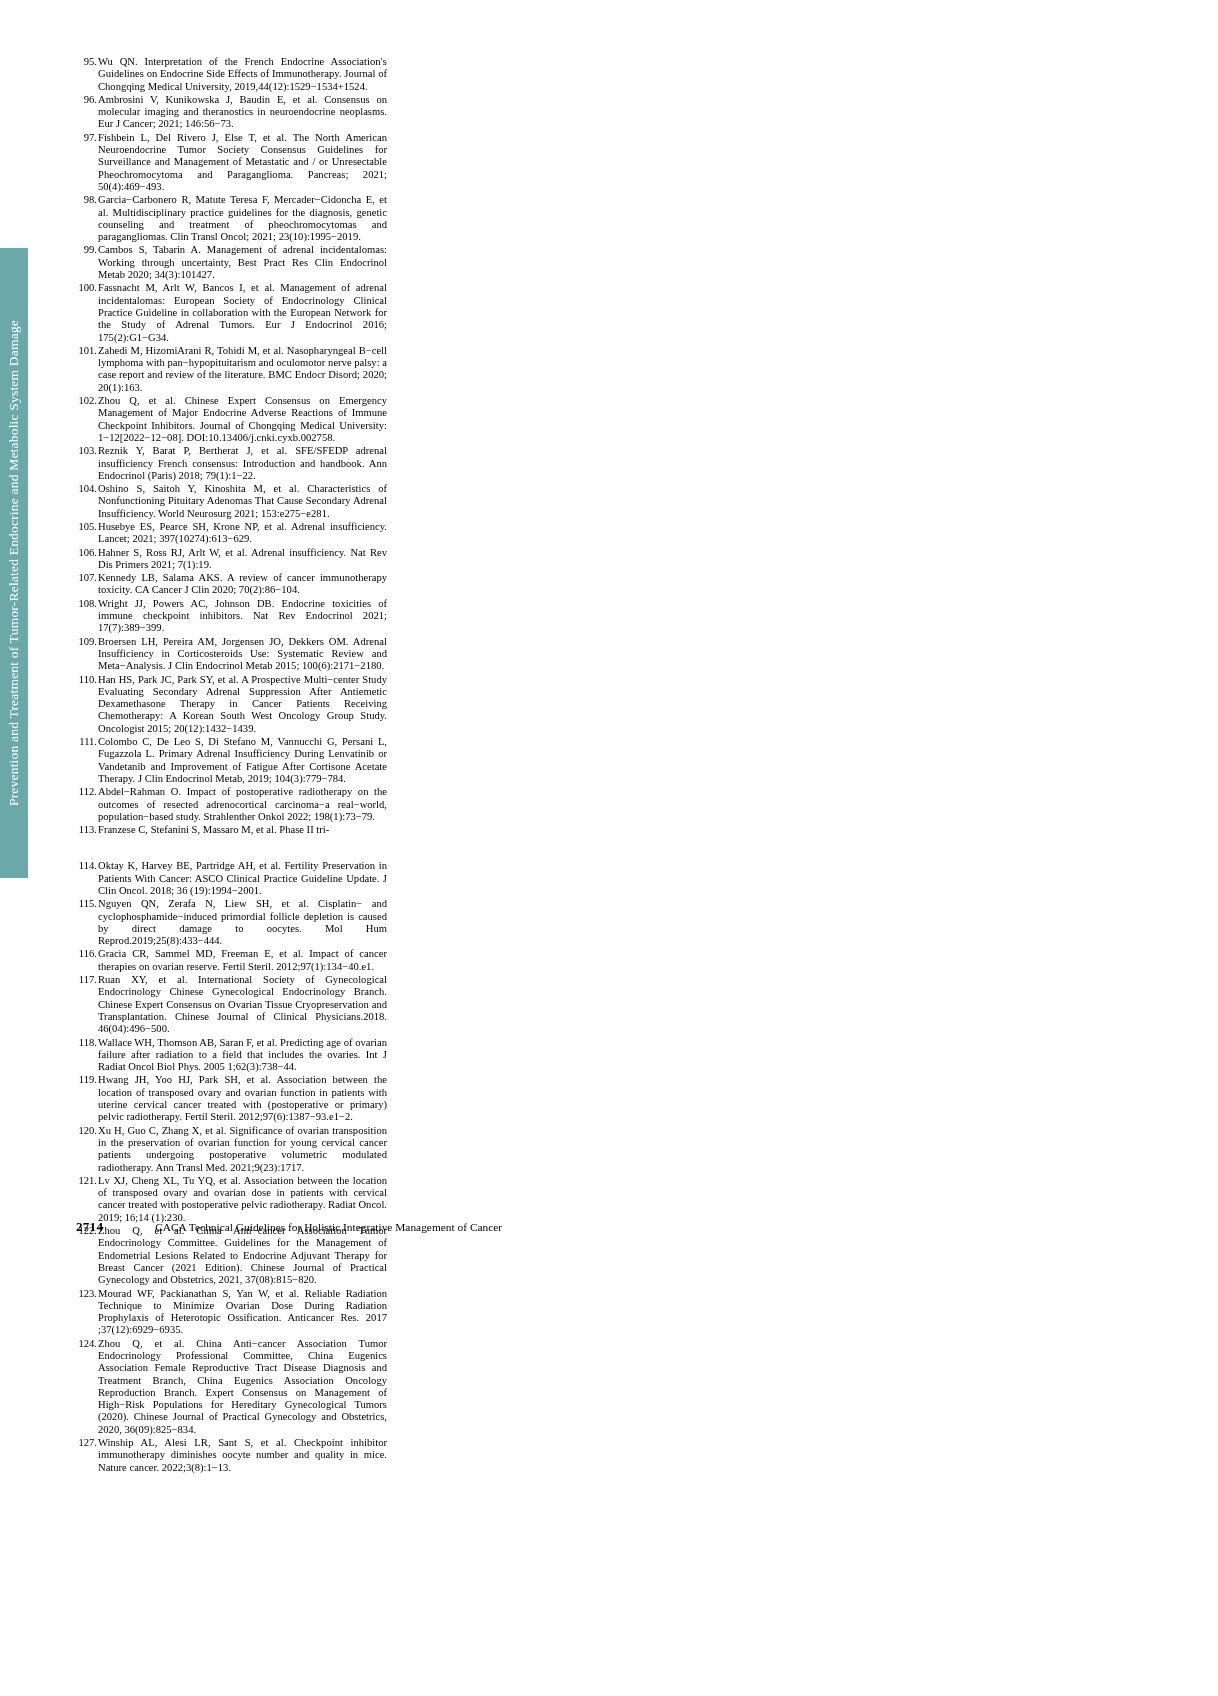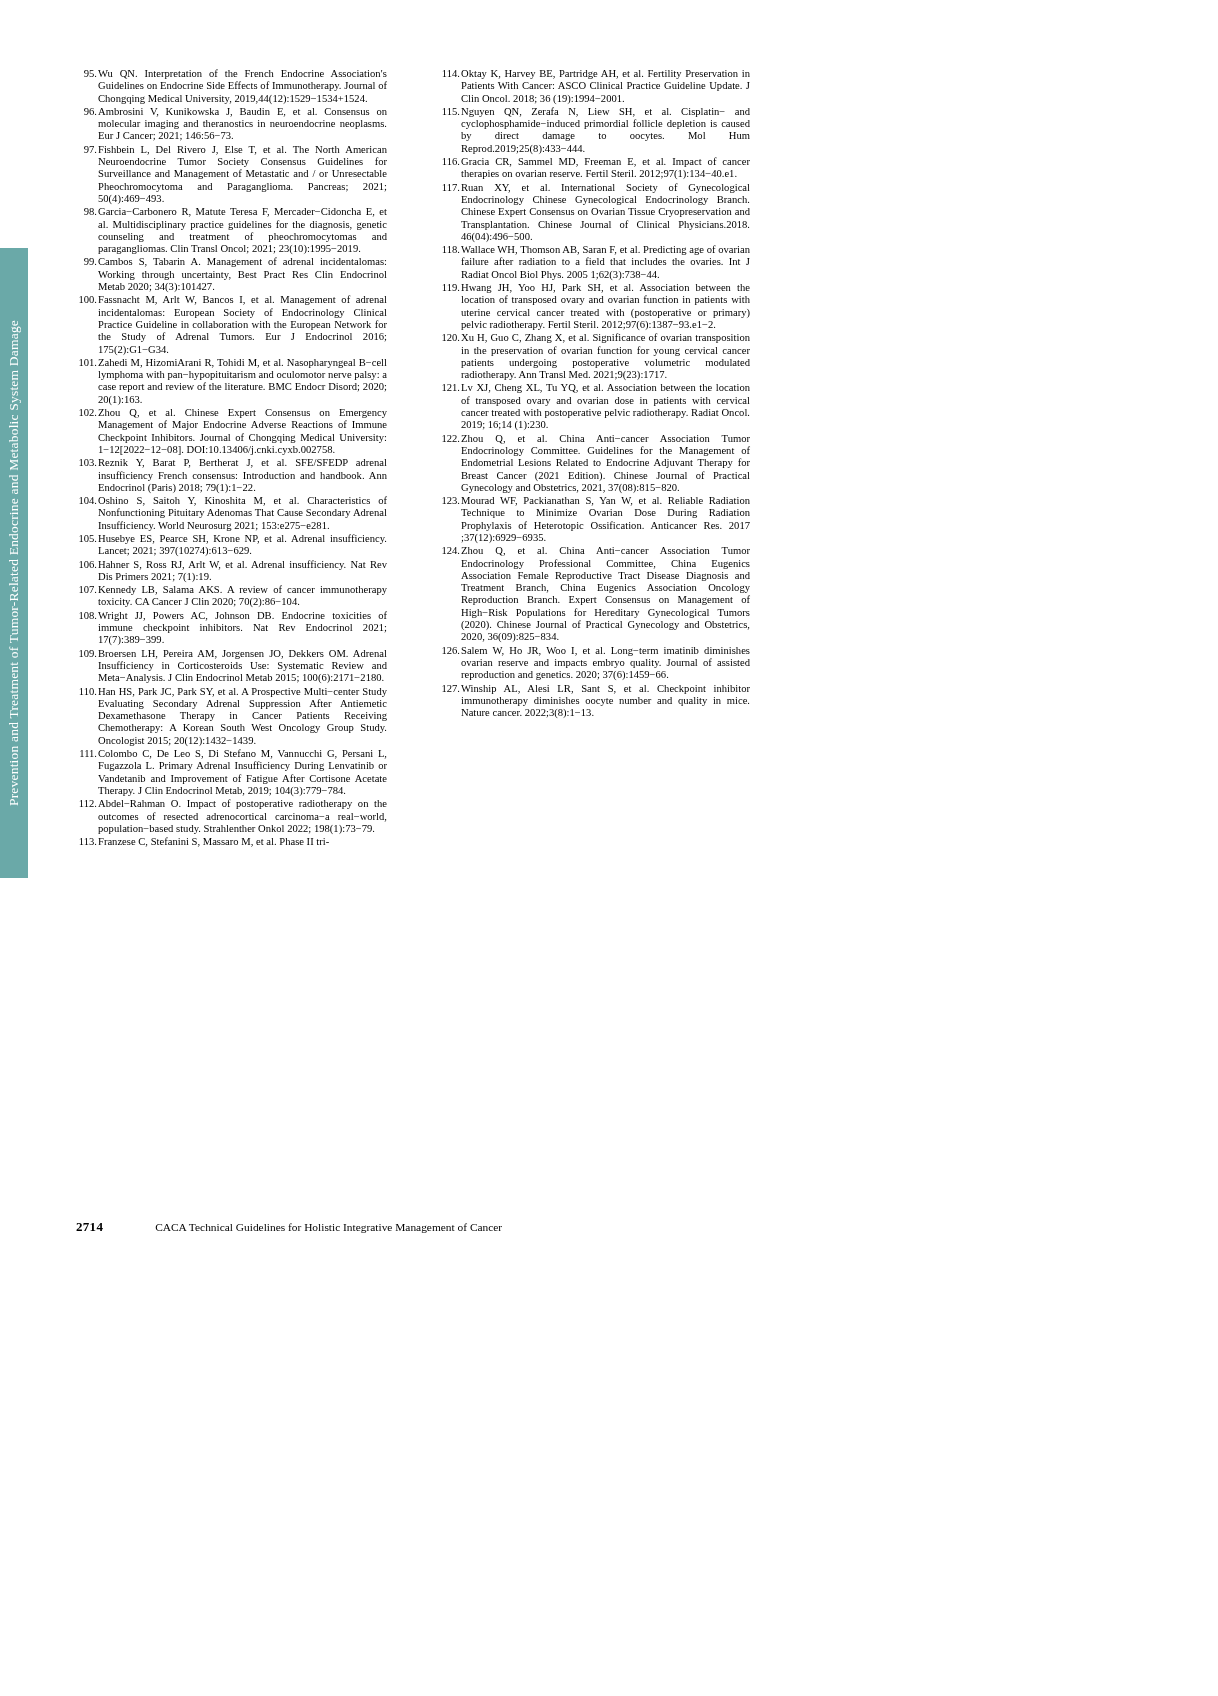"95." .columns { flex-direction: none -> column; gap: 52px -> 23px; top: 68px -> 56px }
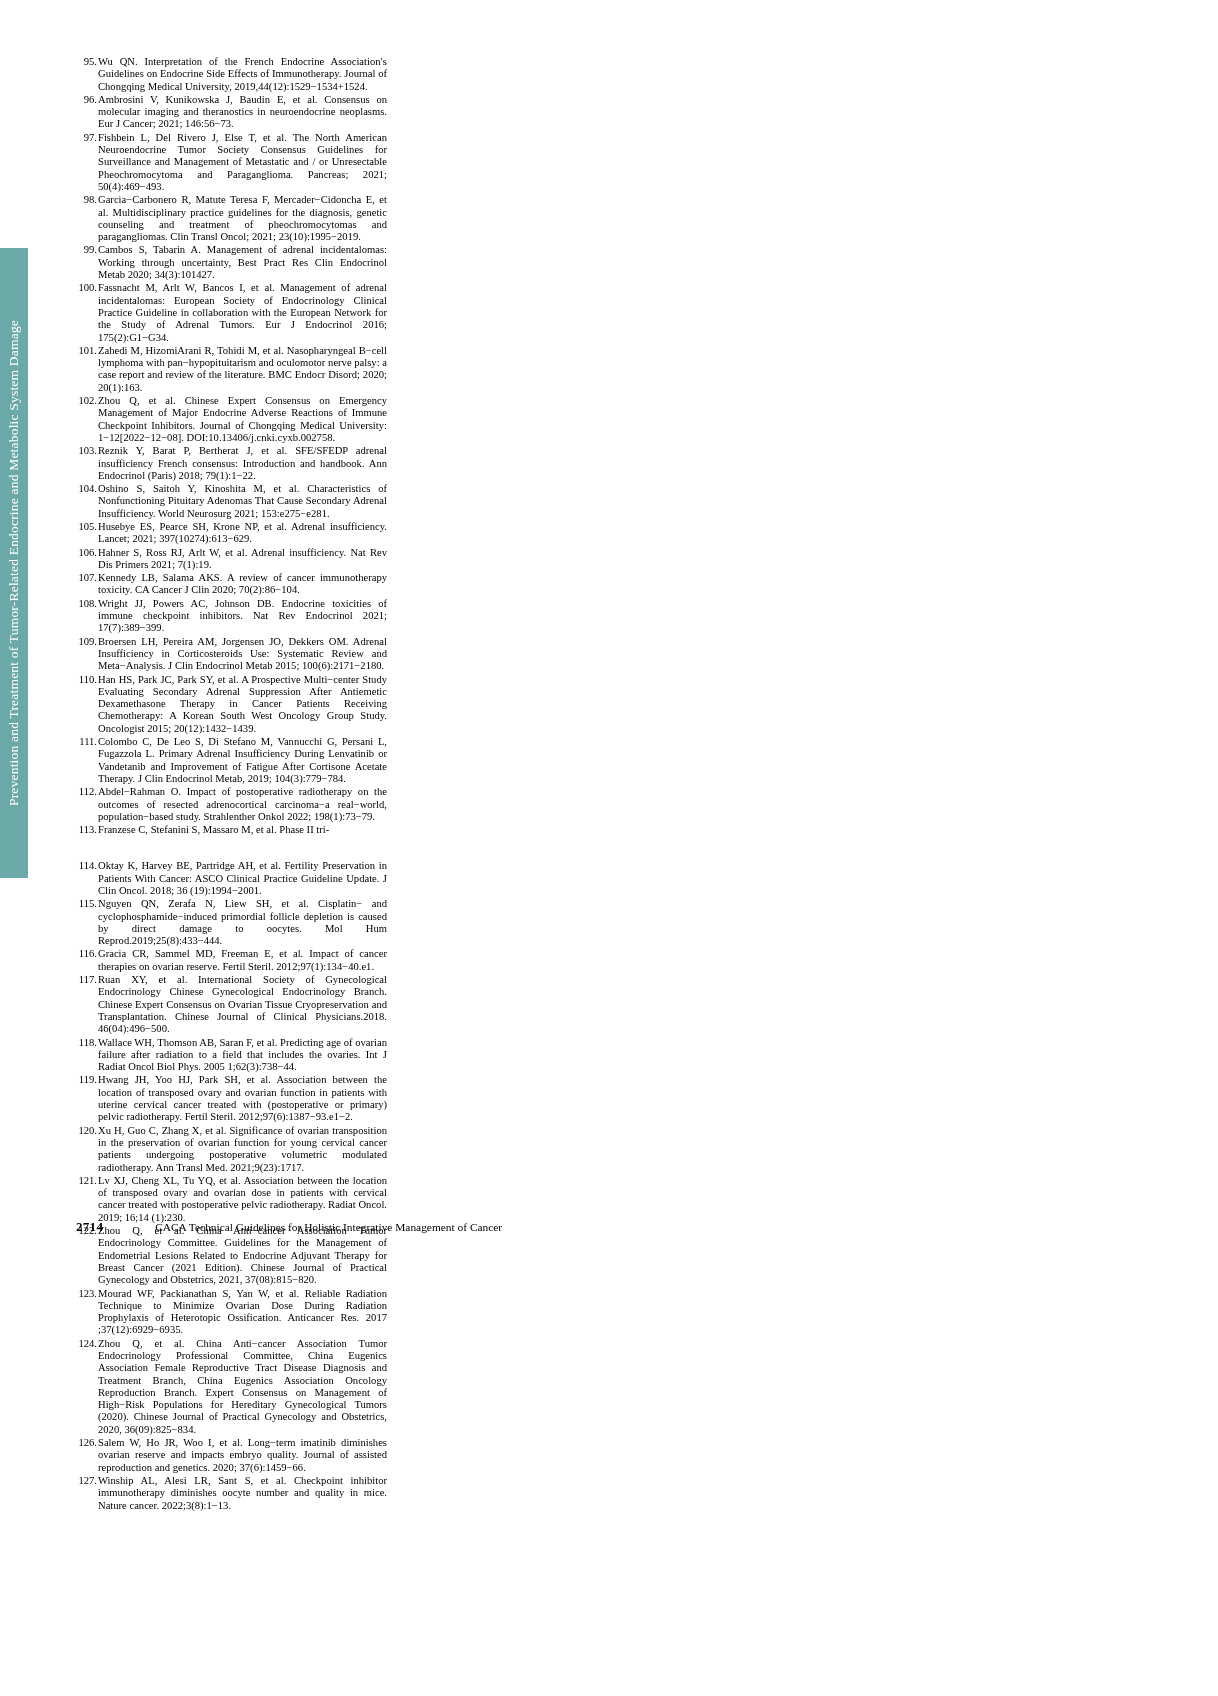"126." div.ref { html: <div> <span>126.</span> <span>Salem W, Ho JR, Woo I, et al. Long−term imatinib diminishes ovarian reserve and impacts embryo quality. Journal of assisted reproduction and genetics. 2020; 37(6):1459−66.</span> </div> -> none }
